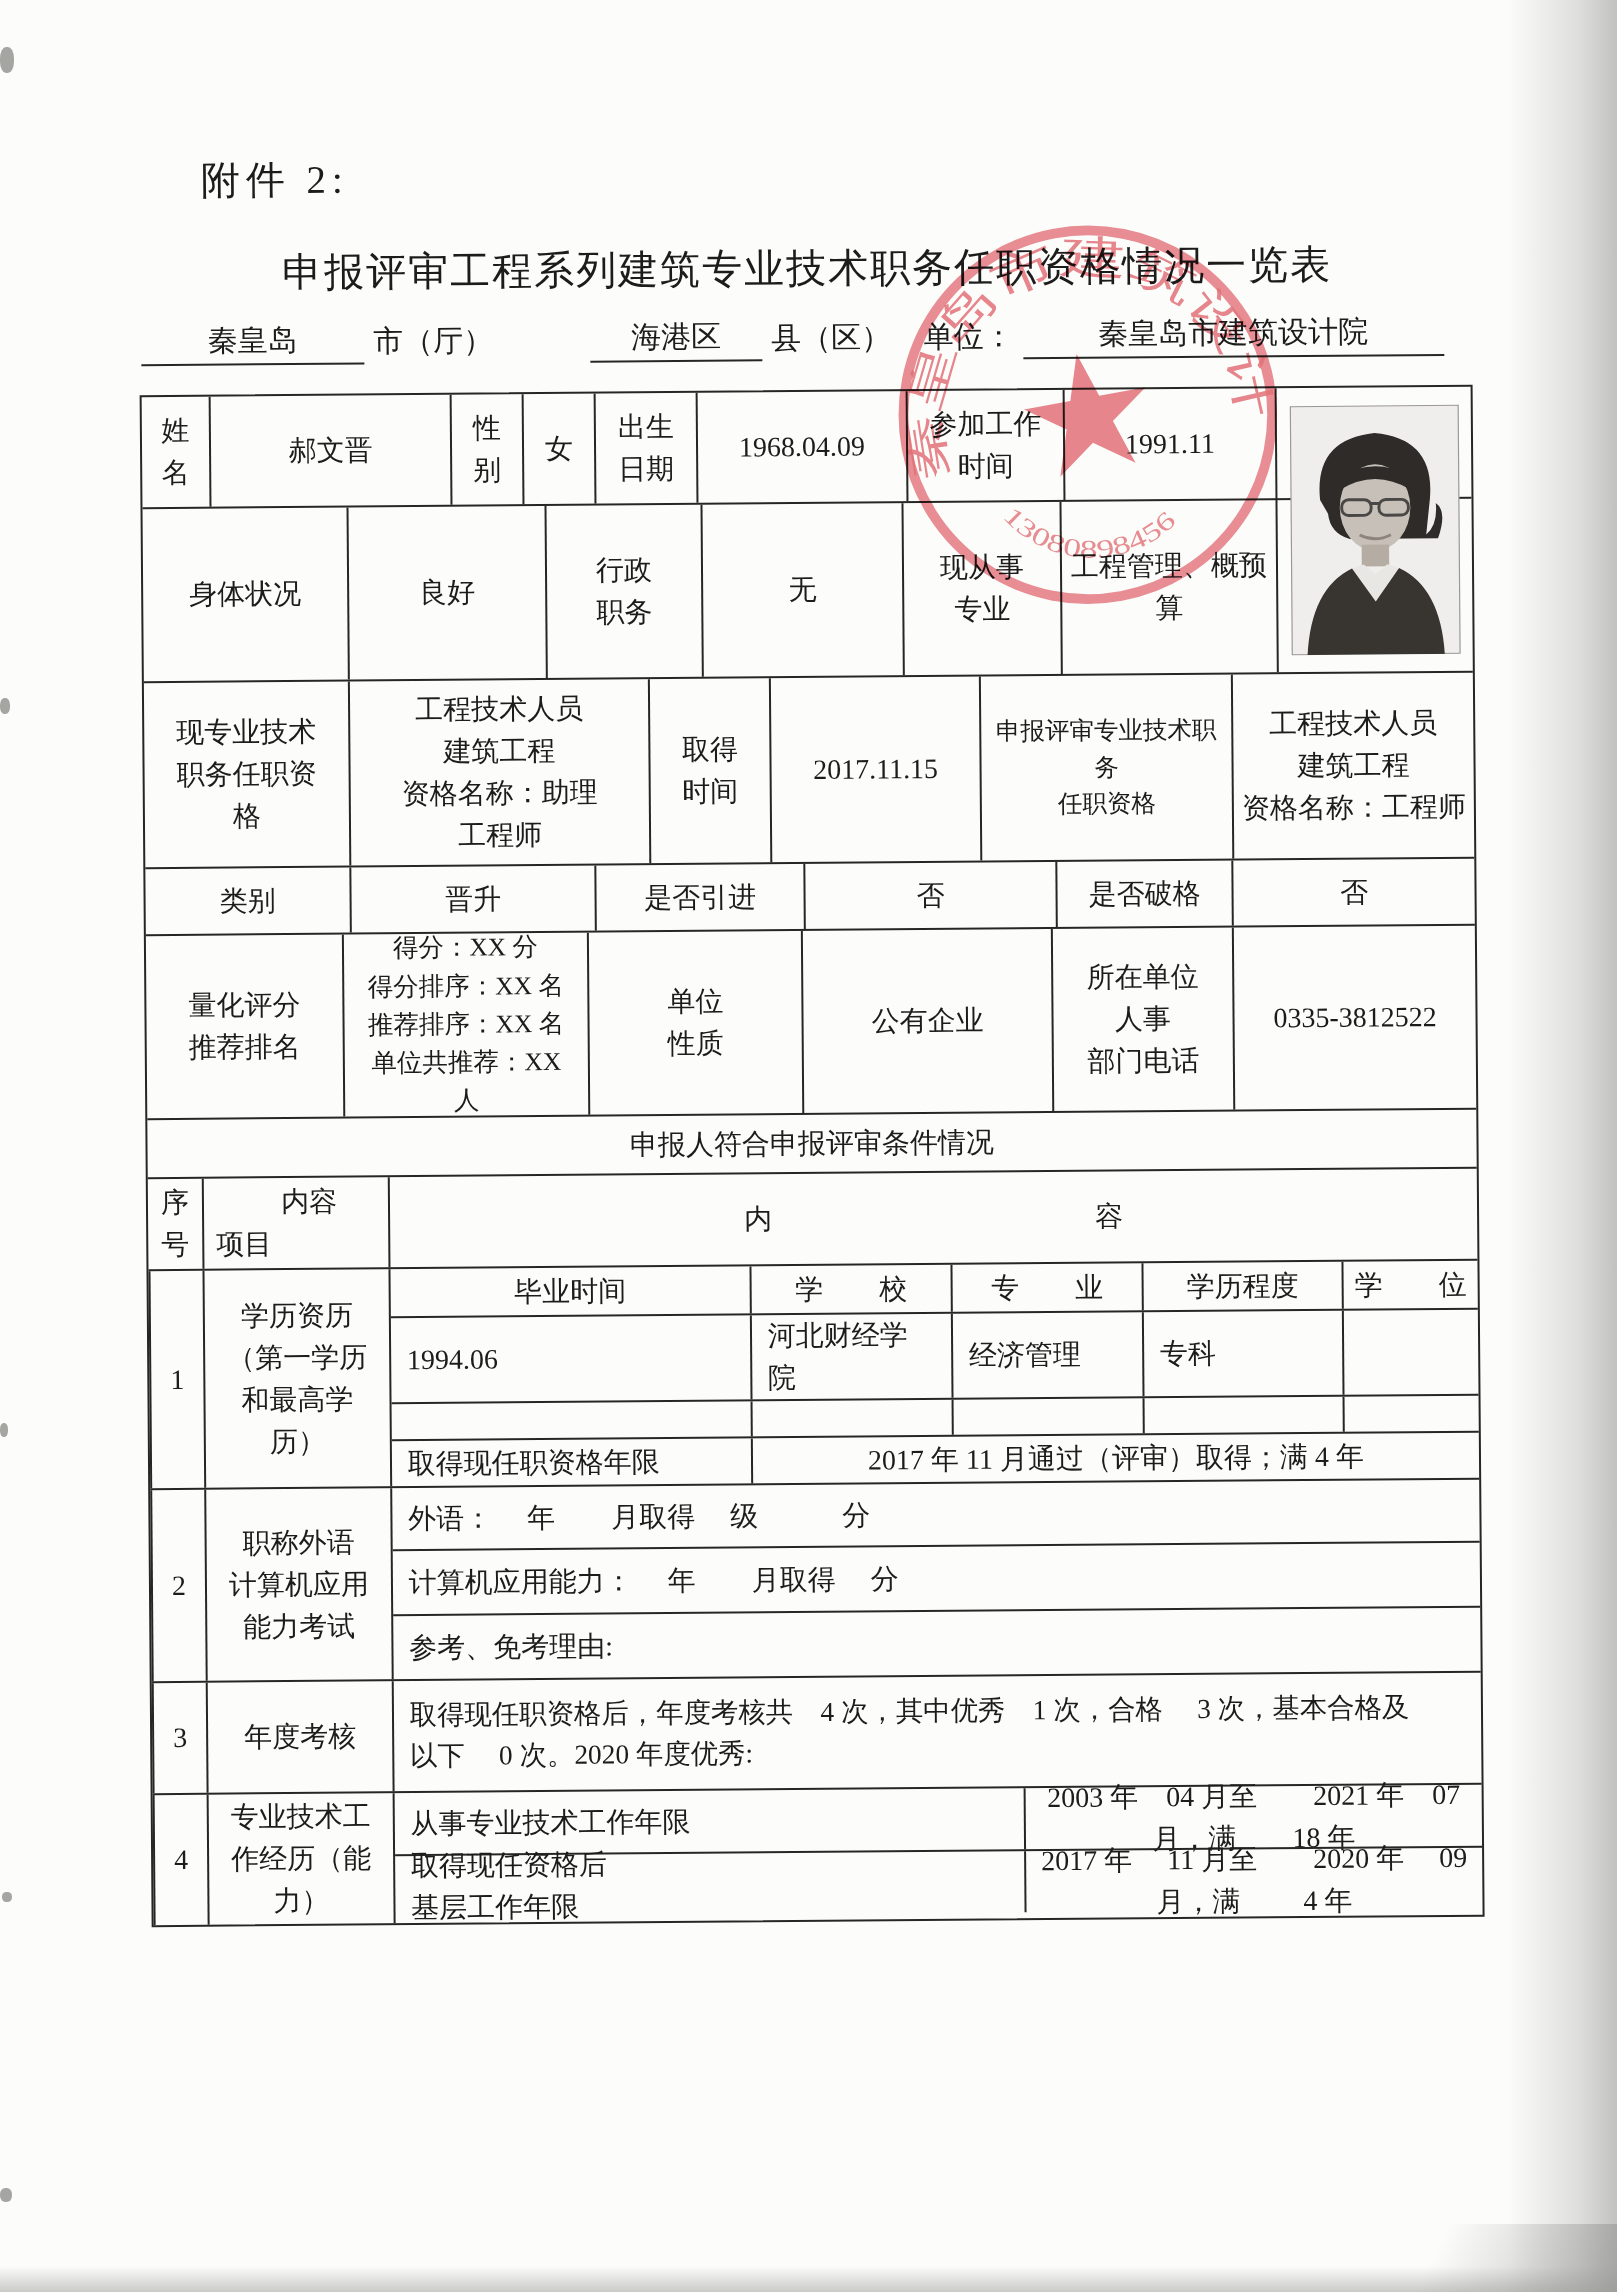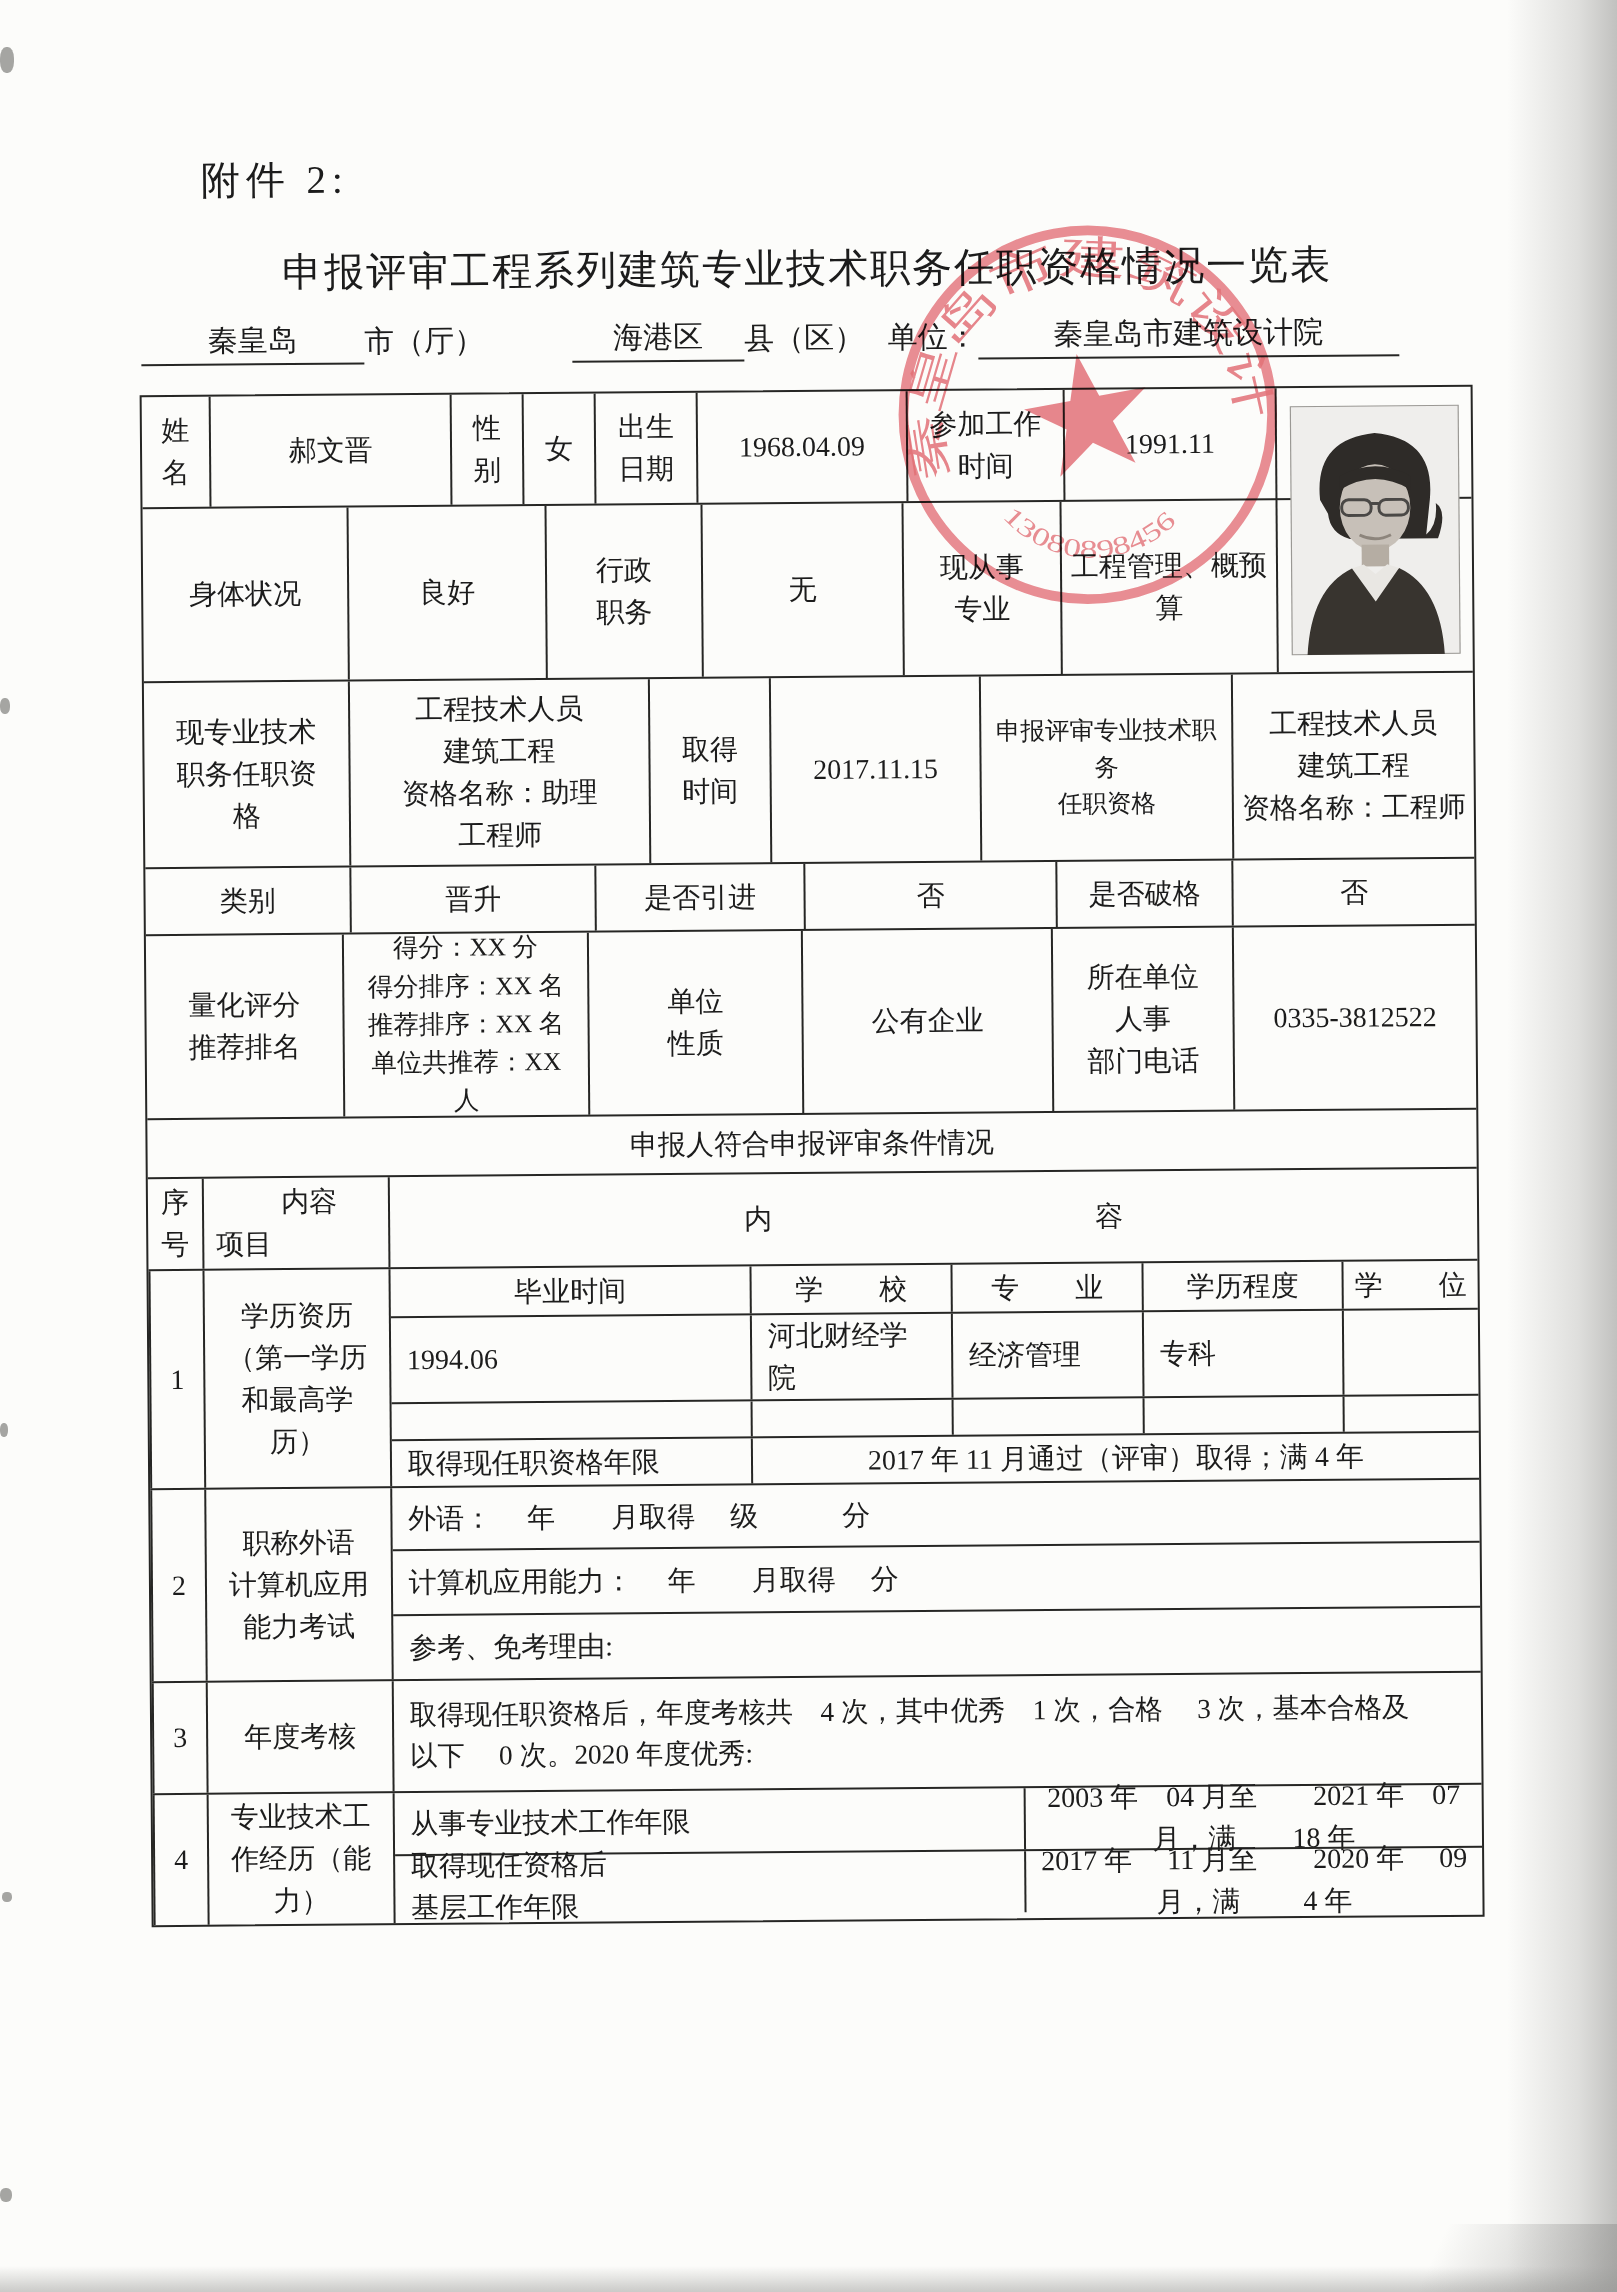"市（厅）" .subhead .lbl { margin: 0 0 -> 0 9px }
